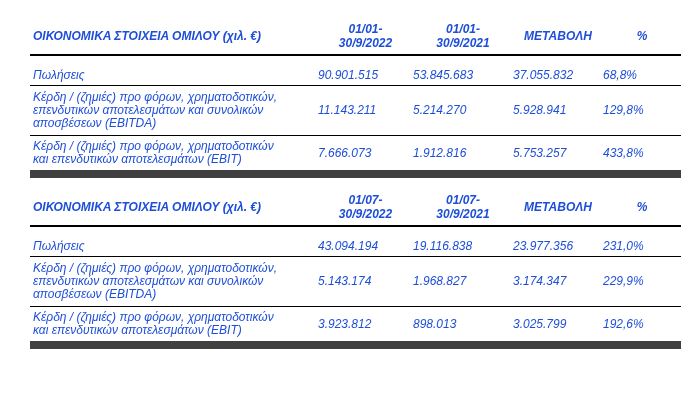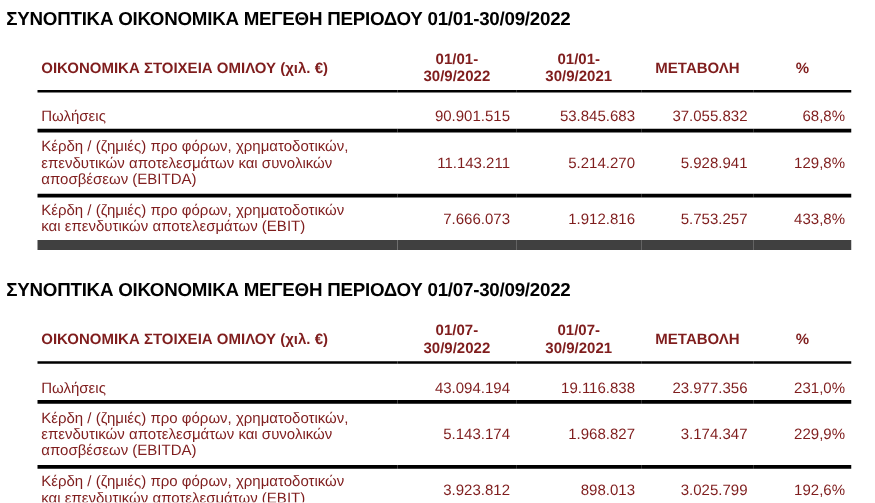"ΣΥΝΟΠΤΙΚΑ ΟΙΚΟΝΟΜΙΚΑ ΜΕΓΕΘΗ ΠΕΡΙΟΔΟΥ 01/01-30/09/2022" h1.section-title { html: <h1>ΣΥΝΟΠΤΙΚΑ ΟΙΚΟΝΟΜΙΚΑ ΜΕΓΕΘΗ ΠΕΡΙΟΔΟΥ 01/01-30/09/2022</h1> -> none }
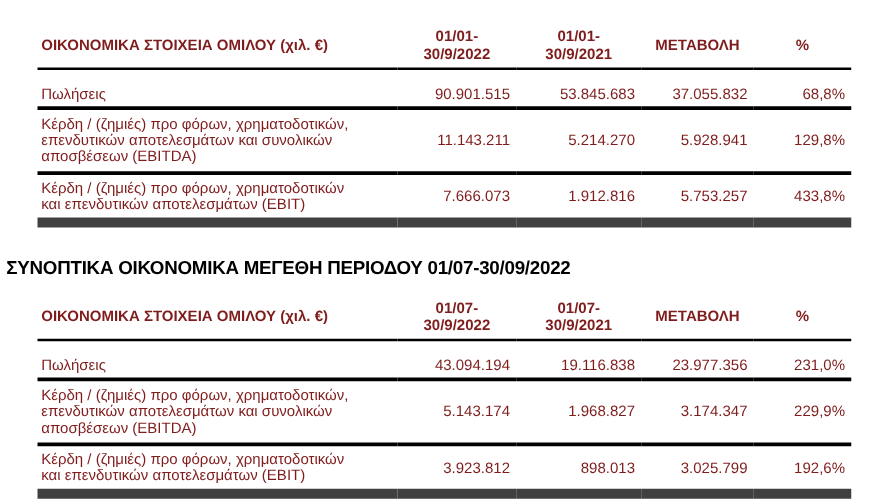"ΟΙΚΟΝΟΜΙΚΑ ΣΤΟΙΧΕΙΑ ΟΜΙΛΟΥ (χιλ. €)" table.fin { color: #7f1d1d -> #1d4ed8; font-style: none -> italic }
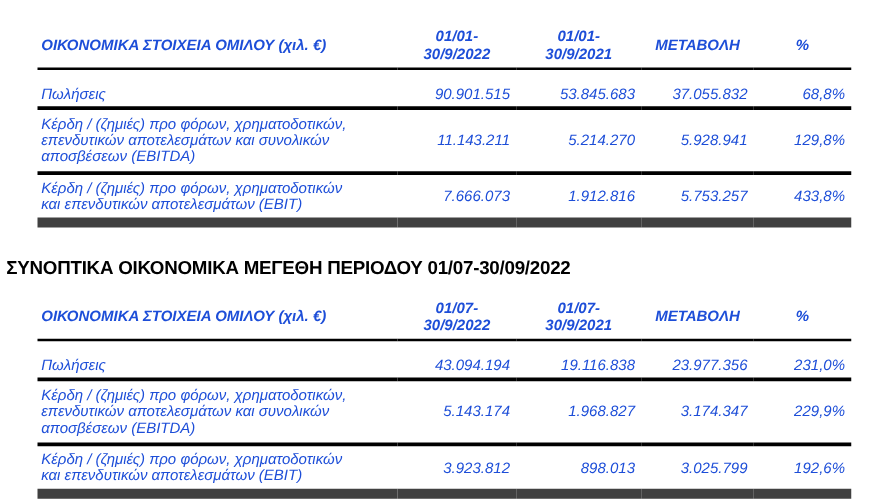"Πωλήσεις" tbody td { border-bottom: 3px solid #000000 -> 1px solid #000000 }
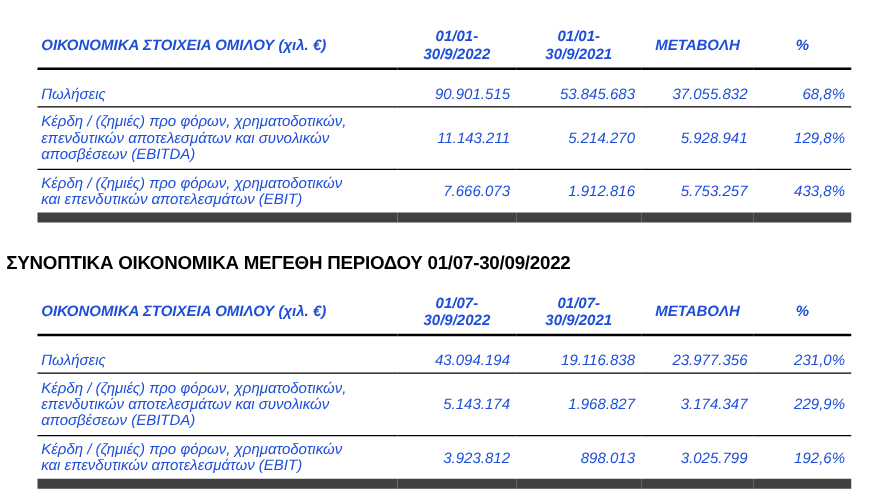"90.901.515" tbody td.num { text-align: right -> none }
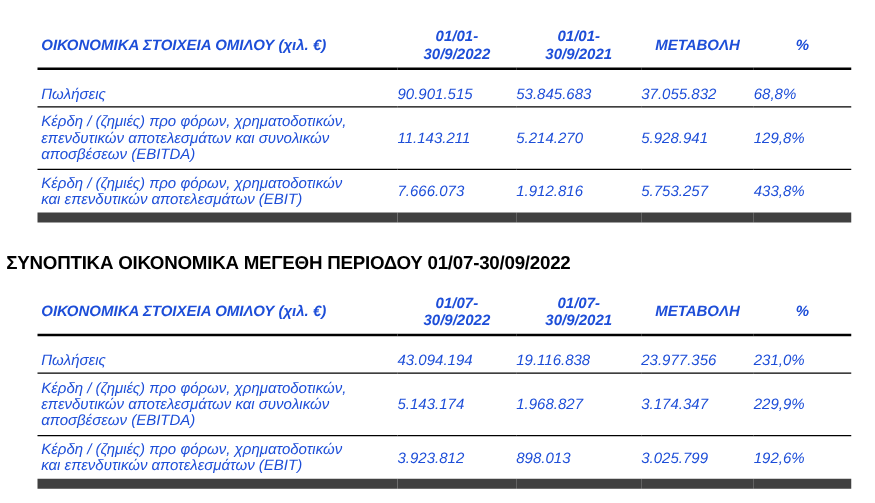"ΣΥΝΟΠΤΙΚΑ ΟΙΚΟΝΟΜΙΚΑ ΜΕΓΕΘΗ ΠΕΡΙΟΔΟΥ" h1.section-title { html: <h1>ΣΥΝΟΠΤΙΚΑ ΟΙΚΟΝΟΜΙΚΑ ΜΕΓΕΘΗ ΠΕΡΙΟΔΟΥ 01/07-30/09/2022</h1> -> none }
